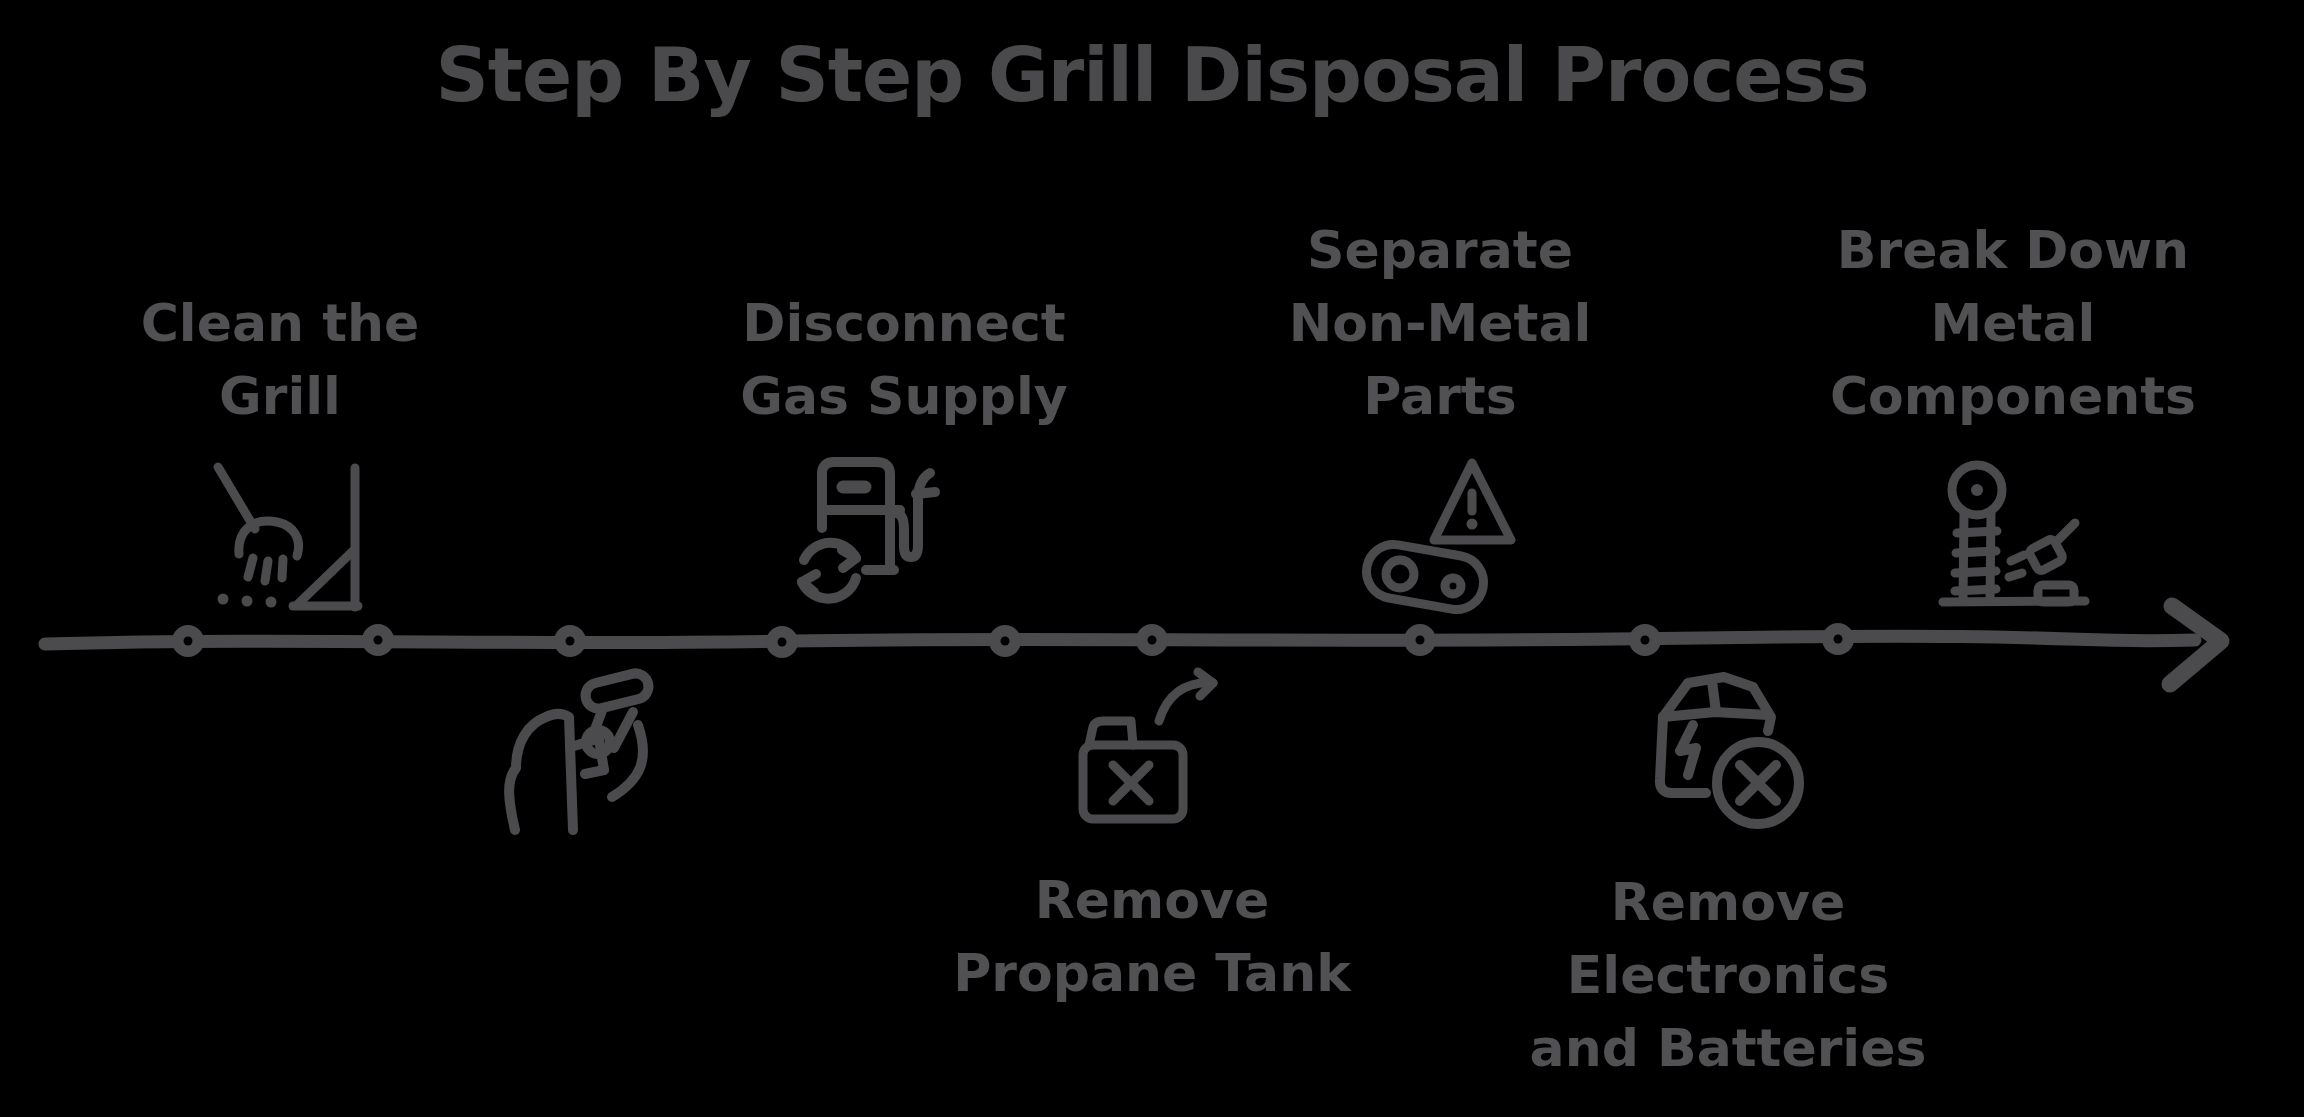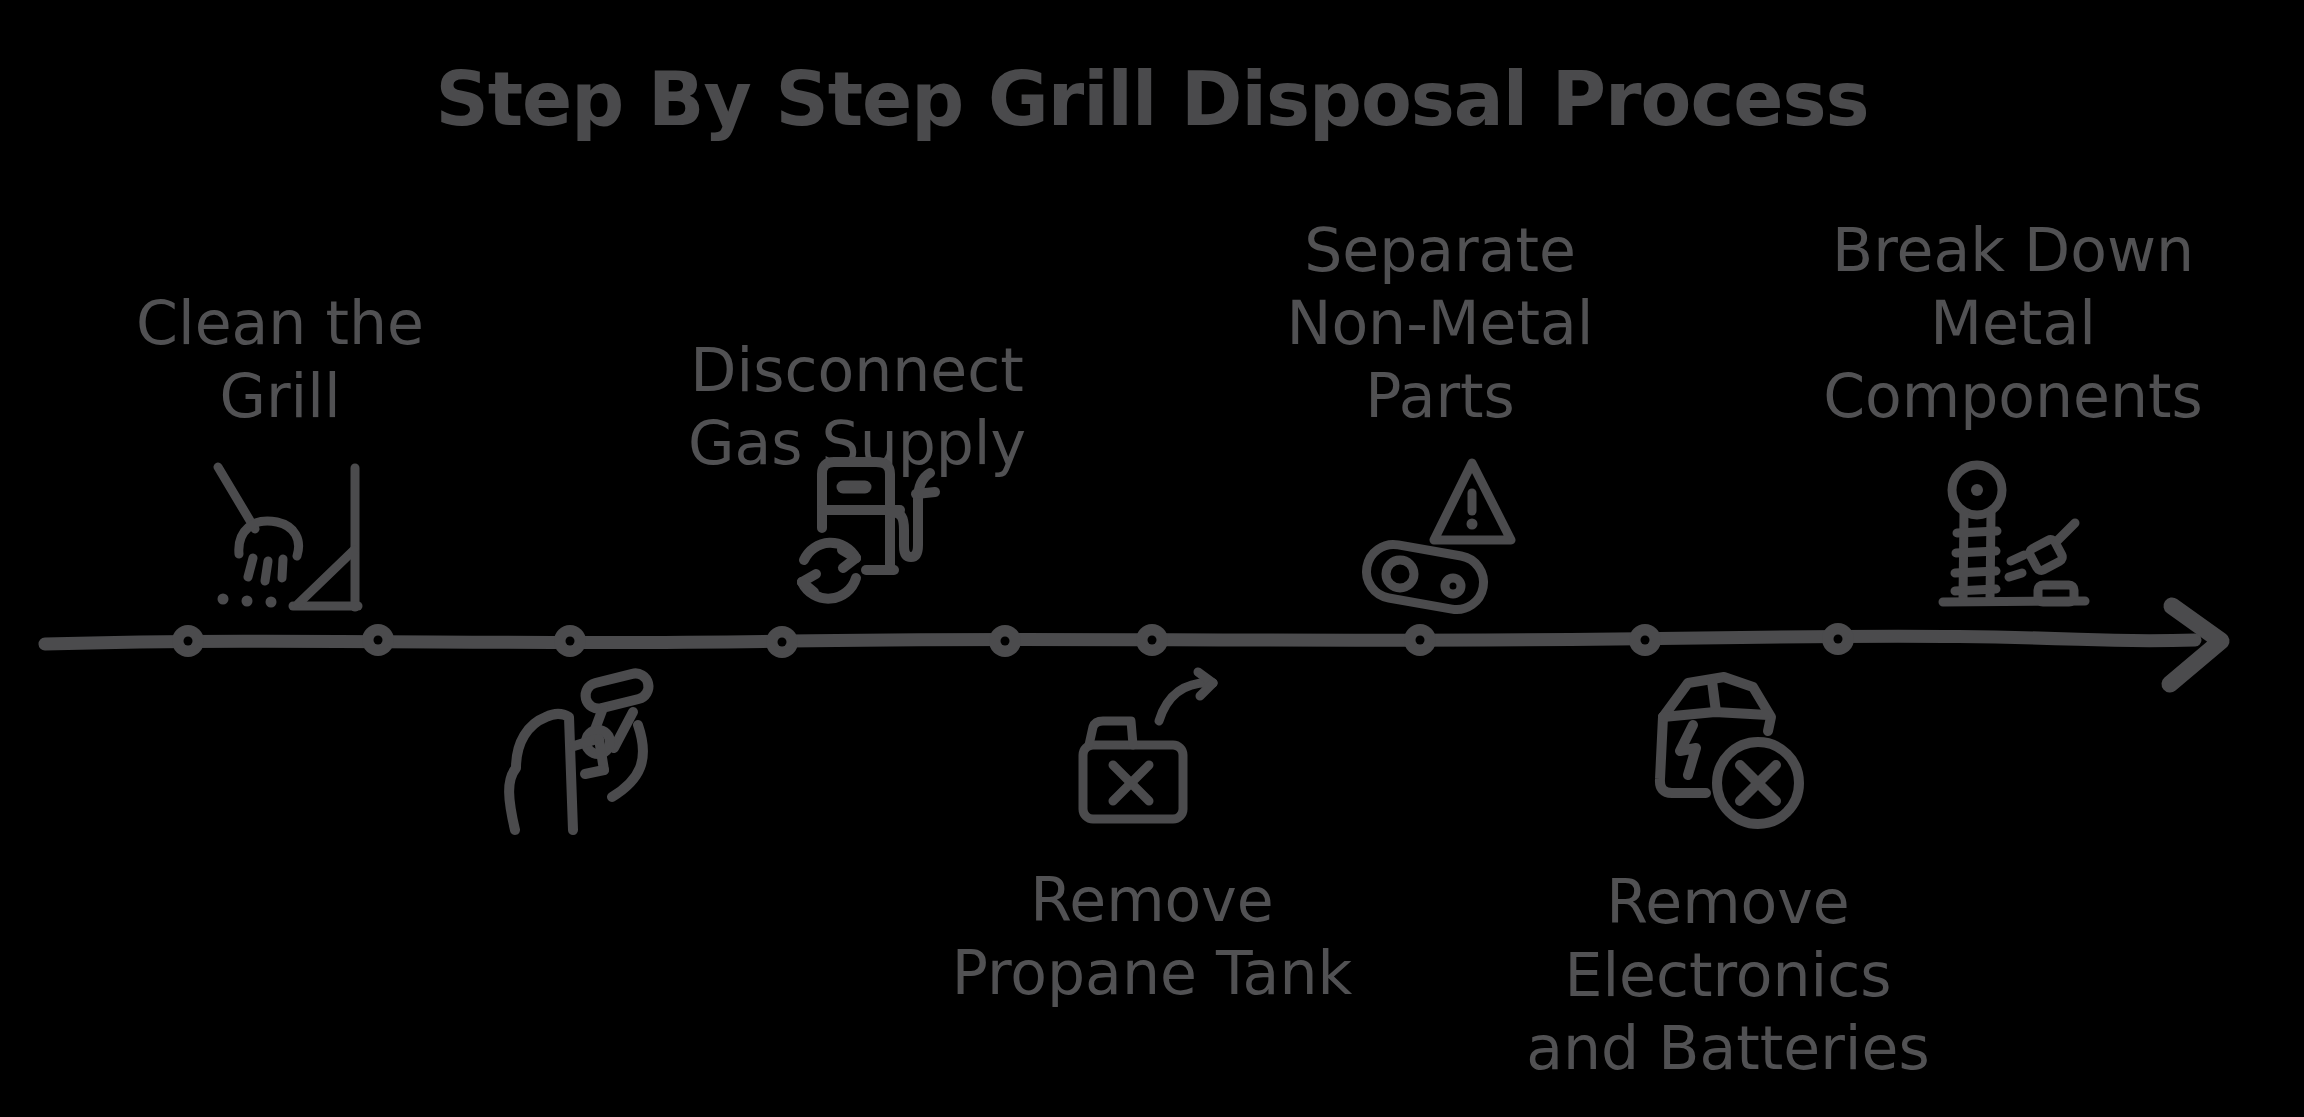"Step By Step Grill Disposal" .title { margin-top: 24px -> none }
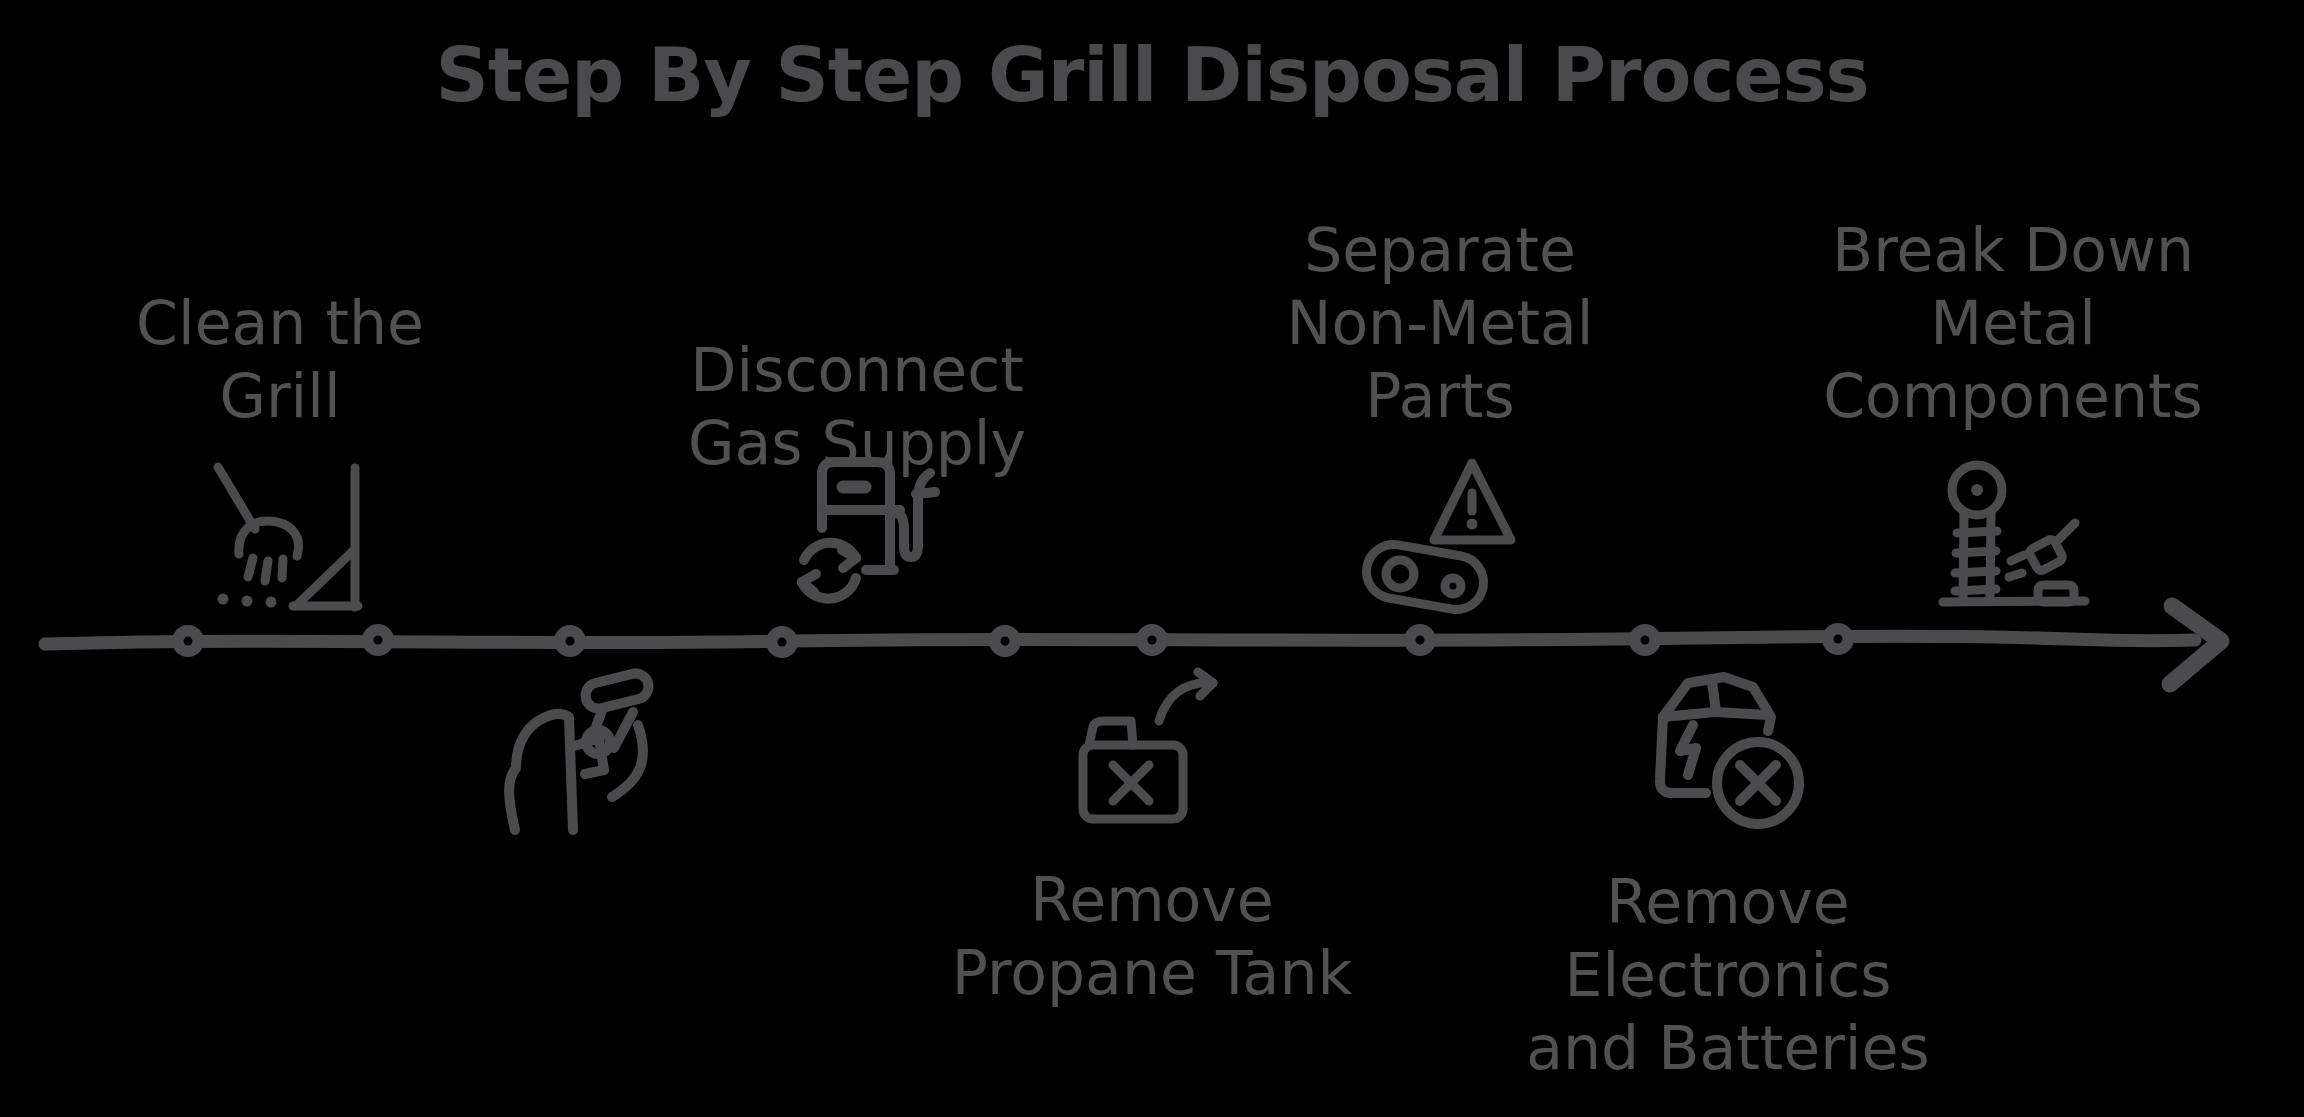"Separate" .step-label { font-size: 60px -> 52px; font-weight: normal -> bold }
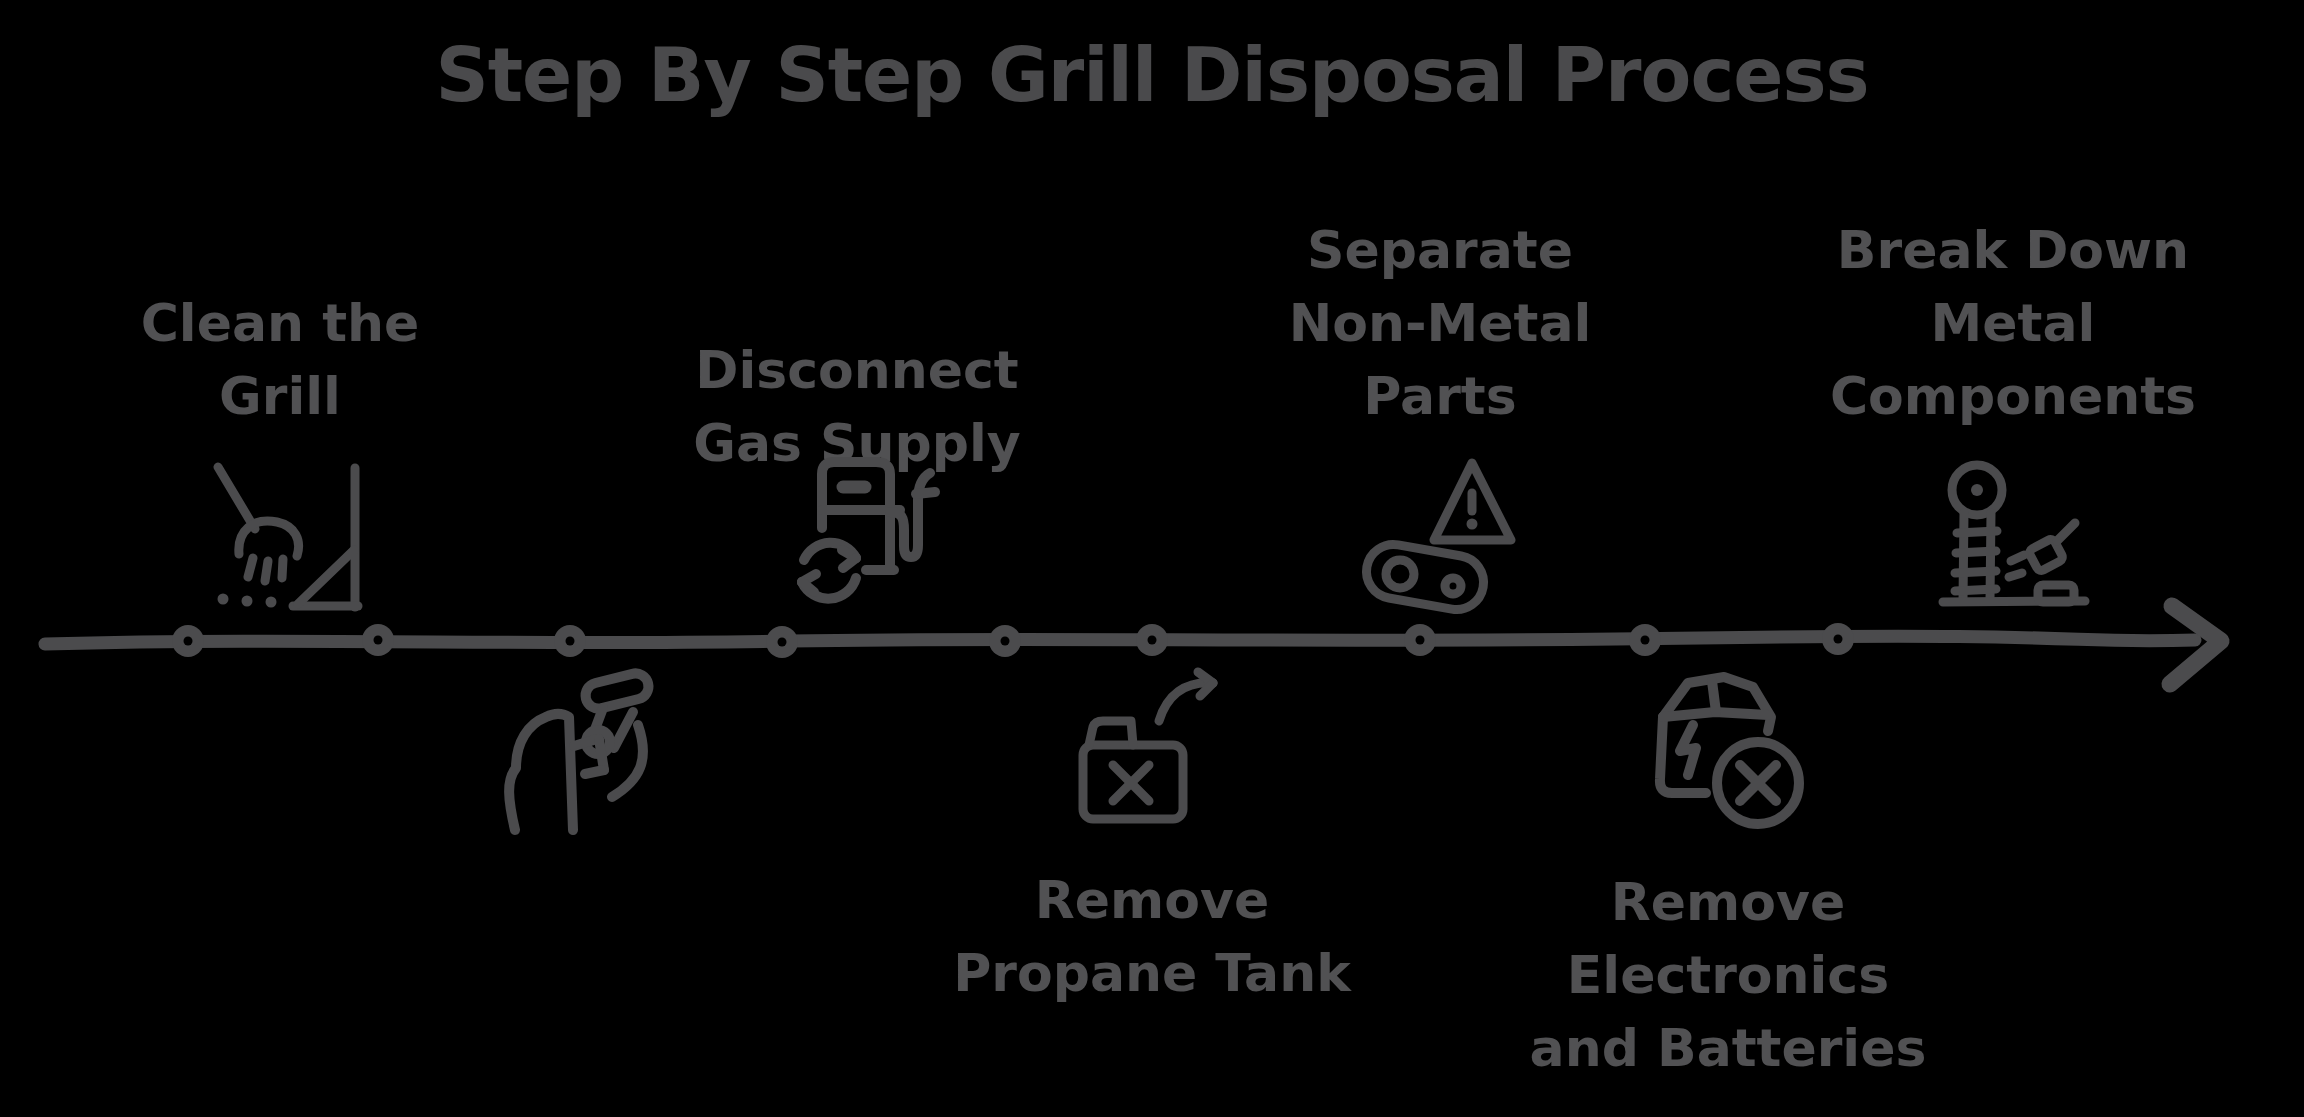"Disconnect" div.step-label { left: 857px -> 904px; margin-top: 47px -> none }
